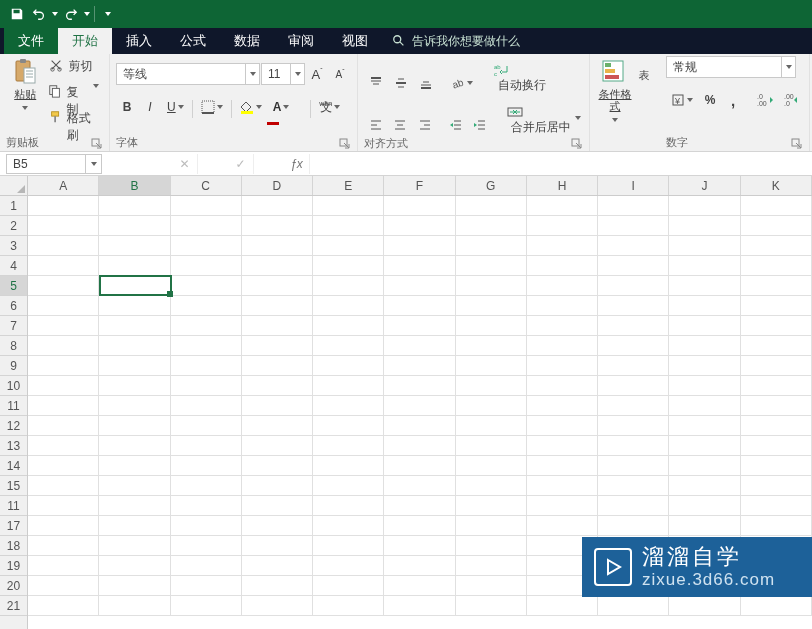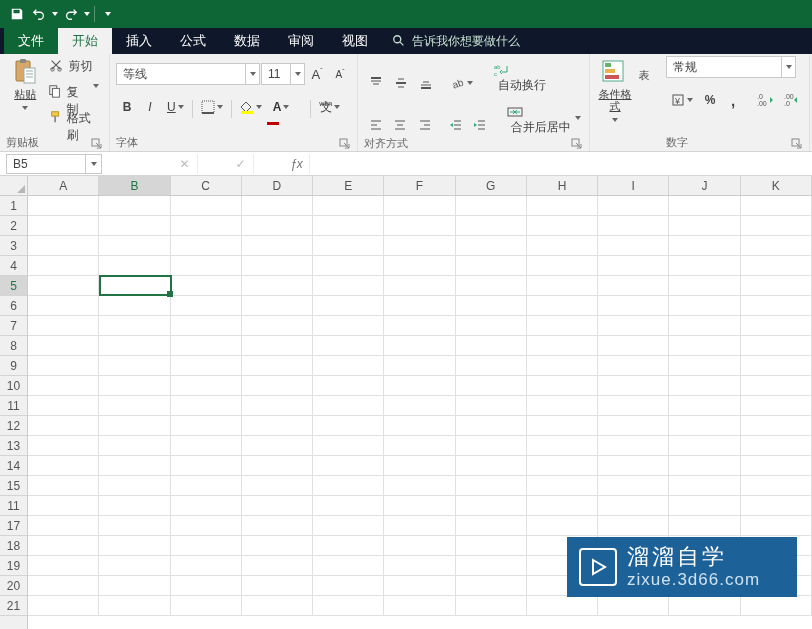"溜溜自学" .watermark { right: 15px -> 0 }
